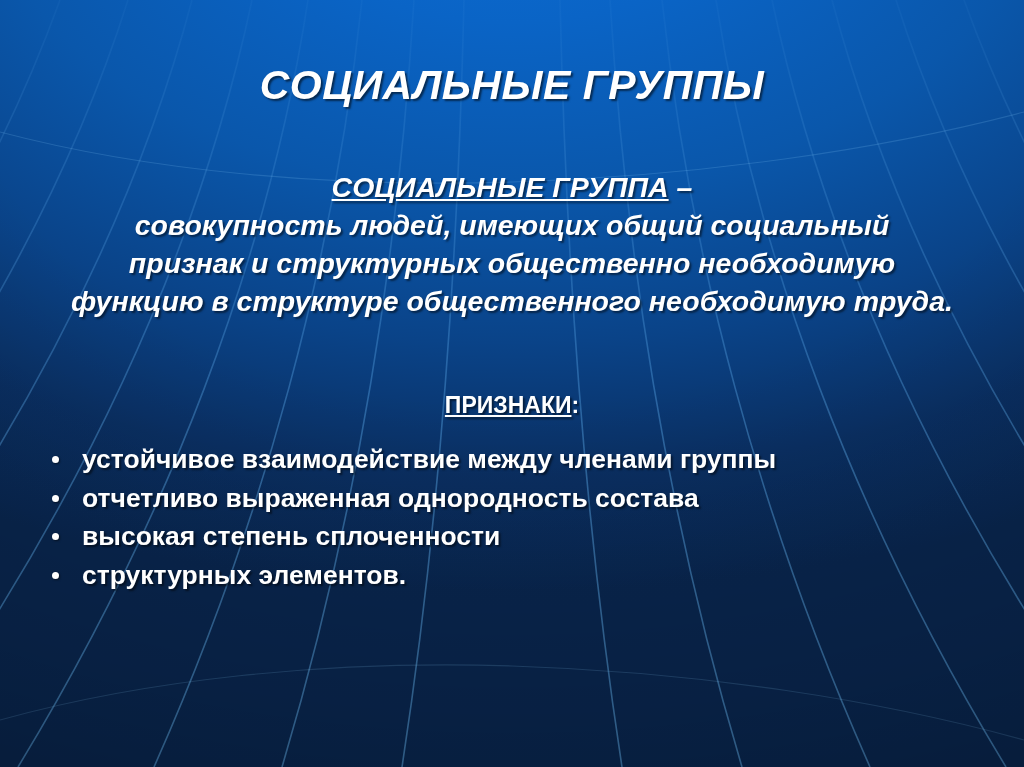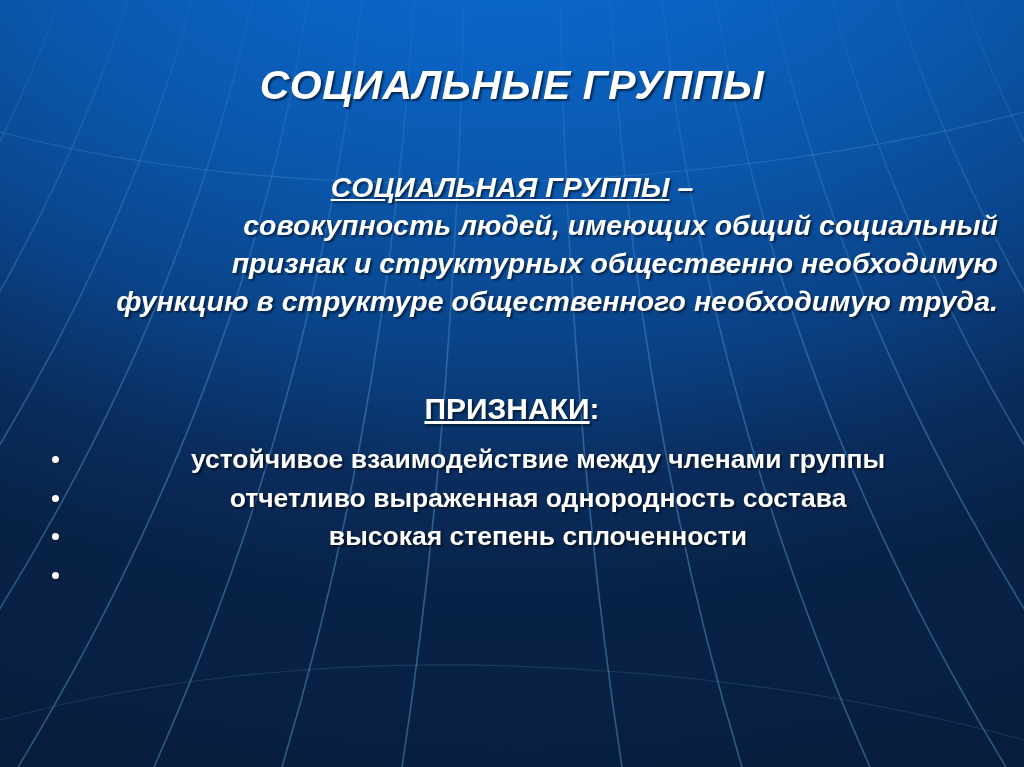"СОЦИАЛЬНАЯ ГРУППЫ" span.term { text: СОЦИАЛЬНАЯ ГРУППЫ -> СОЦИАЛЬНЫЕ ГРУППА }
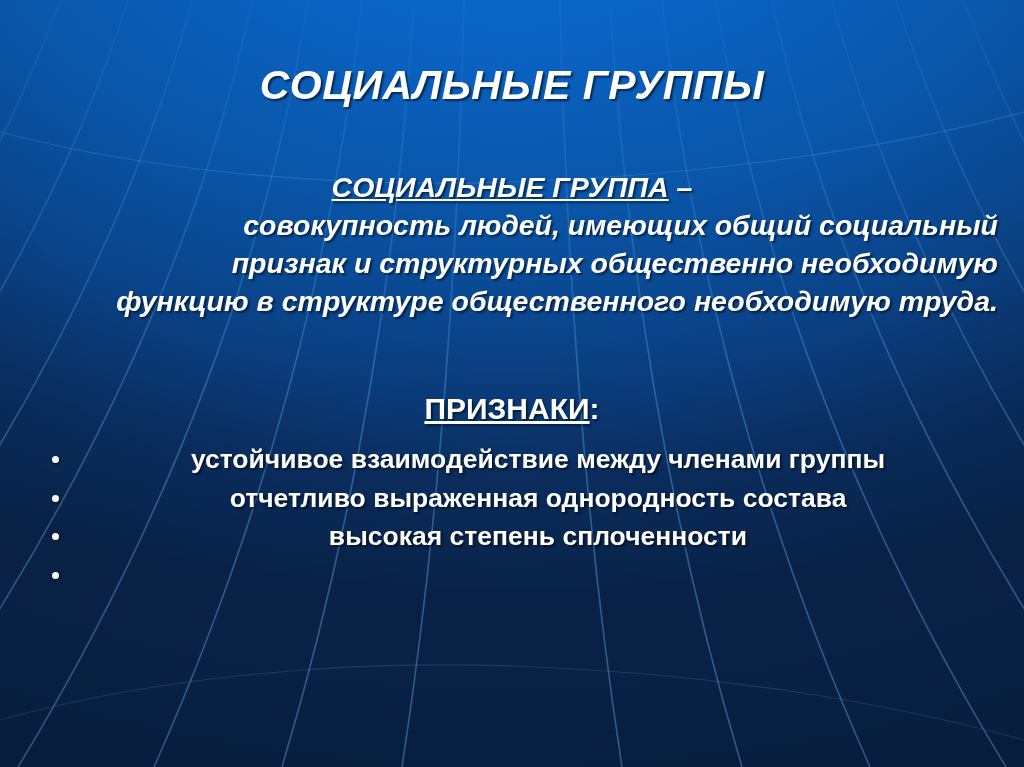"совокупность людей, имеющих общий" .definition .body-line { text-align: right -> center }
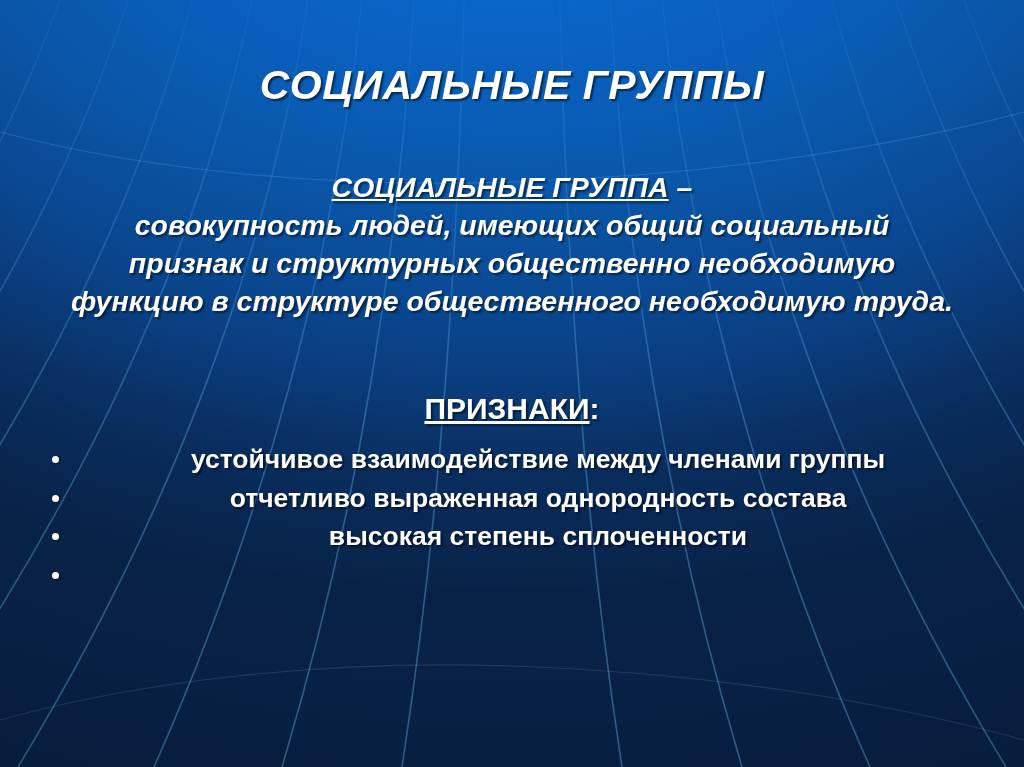"ПРИЗНАКИ:" .features-heading { font-size: 30px -> 23px }
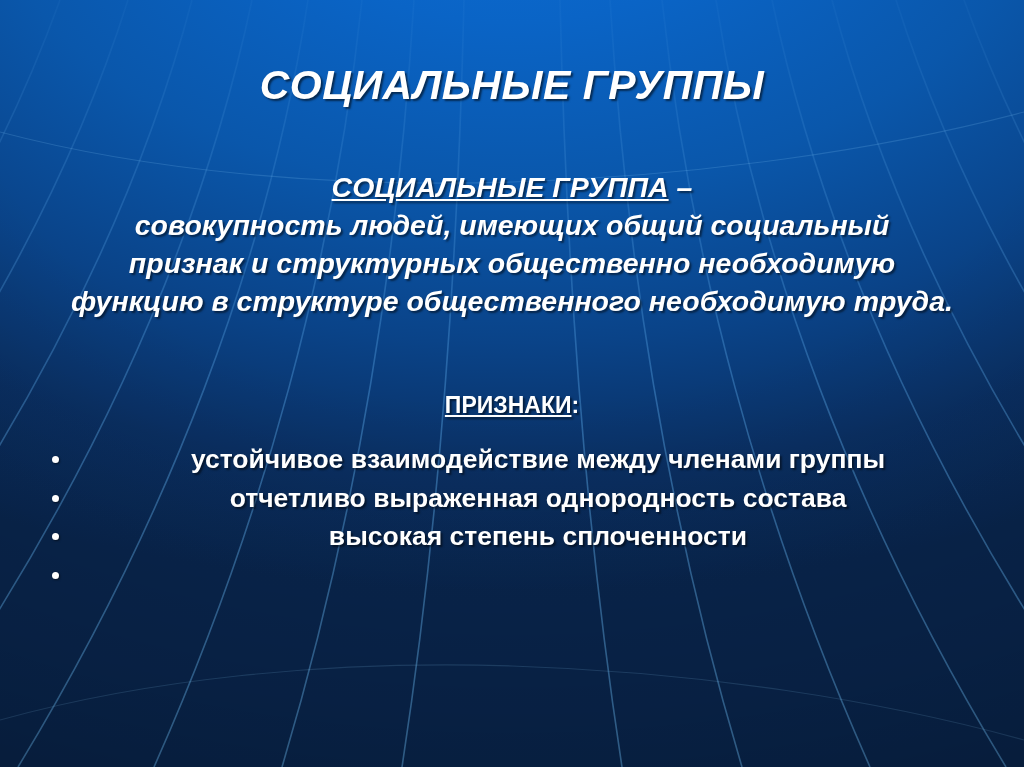"устойчивое взаимодействие между членами" .features-list li .li-text { text-align: center -> none }
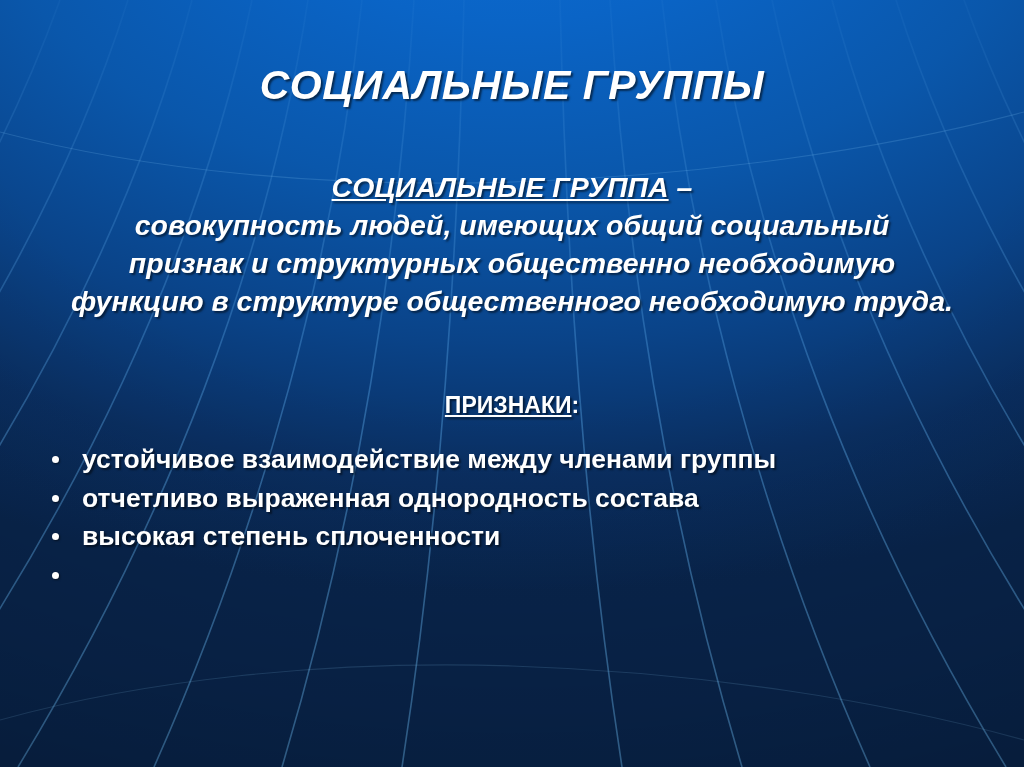"структурных элементов." span.wrap2 { html: none -> <span>структурных элементов.</span> }
